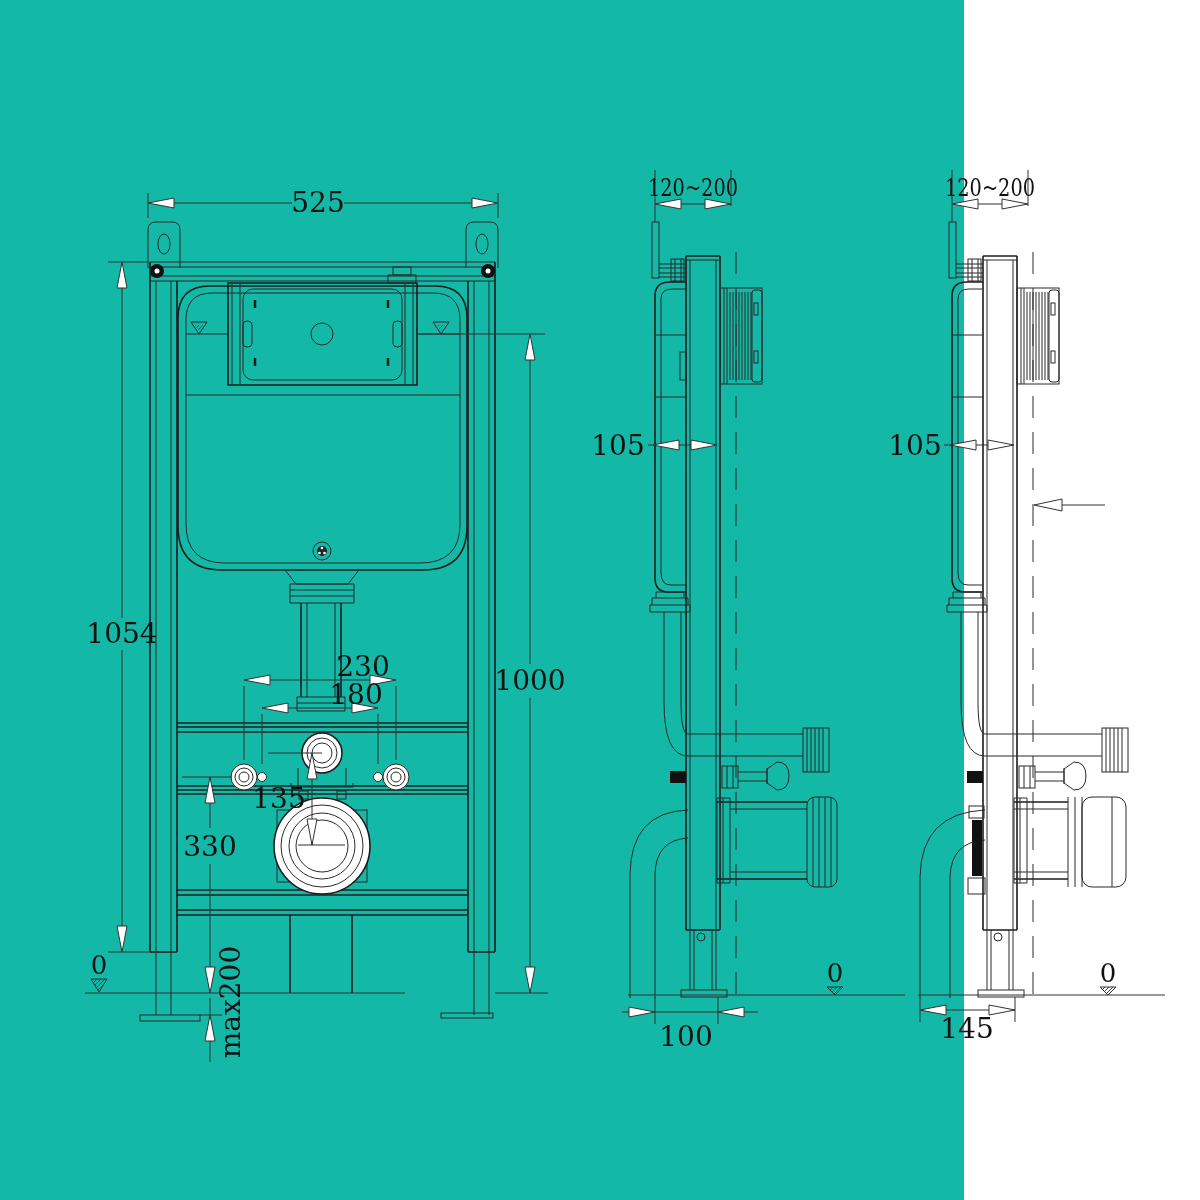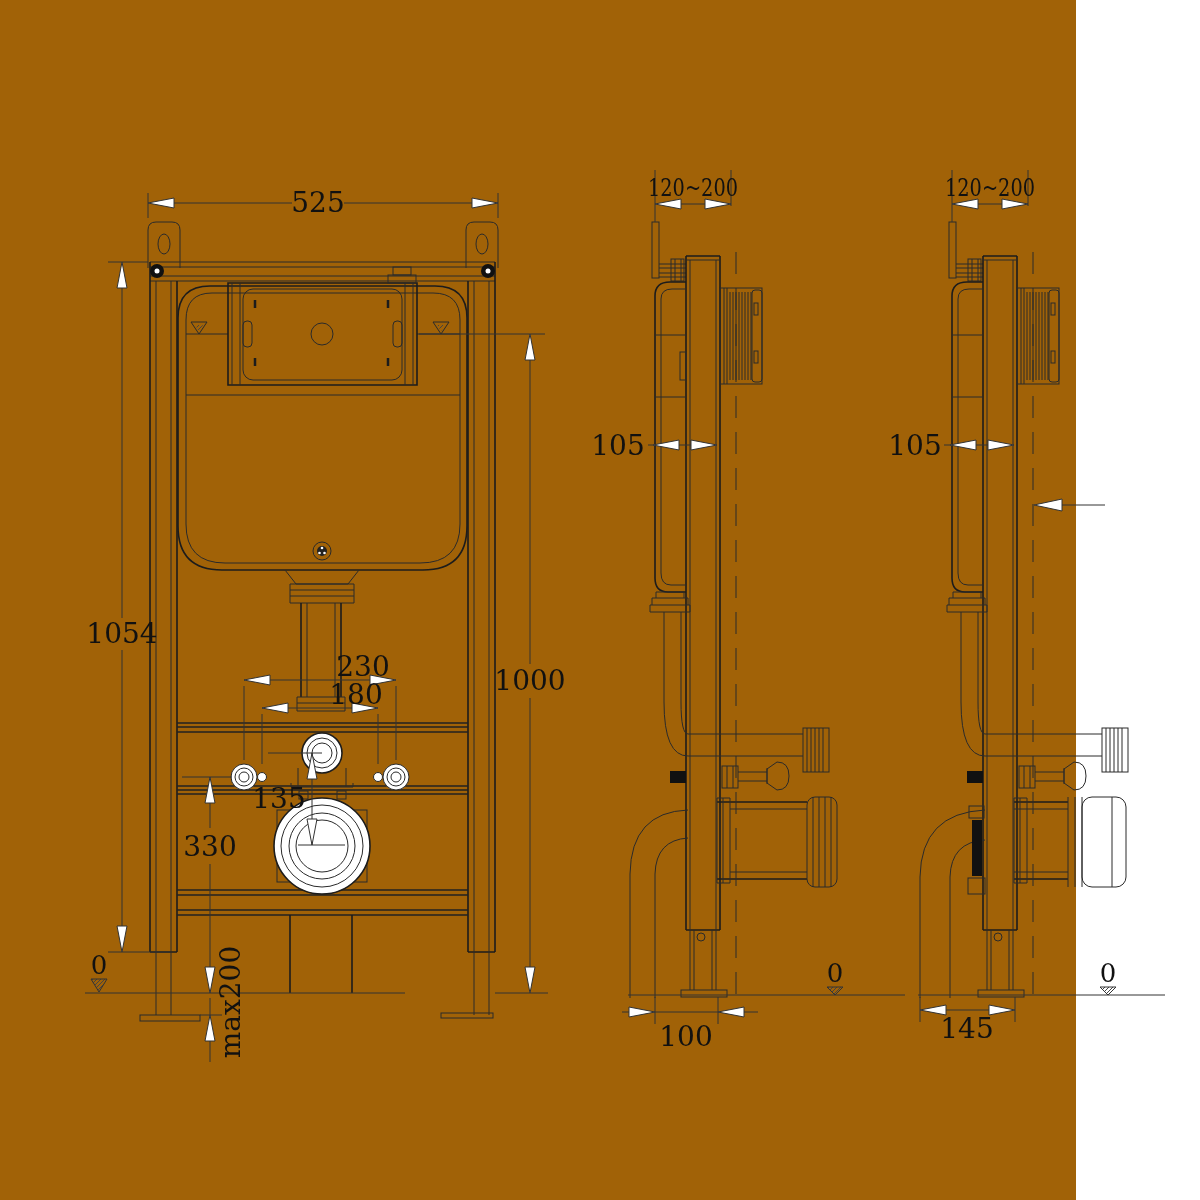"525" .stage { background: #a16207 -> #14b8a6; width: 1076px -> 964px }
